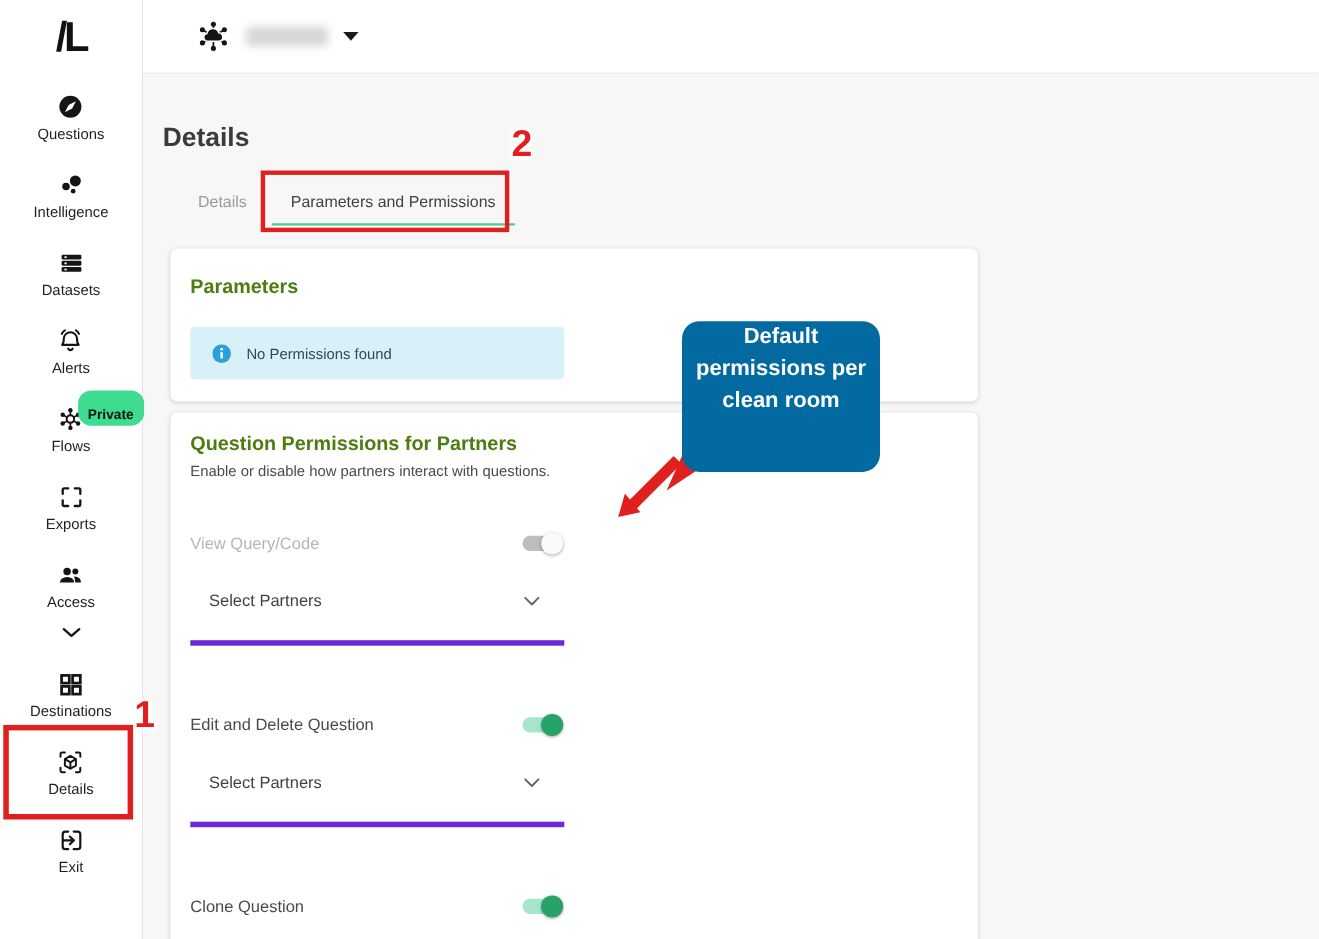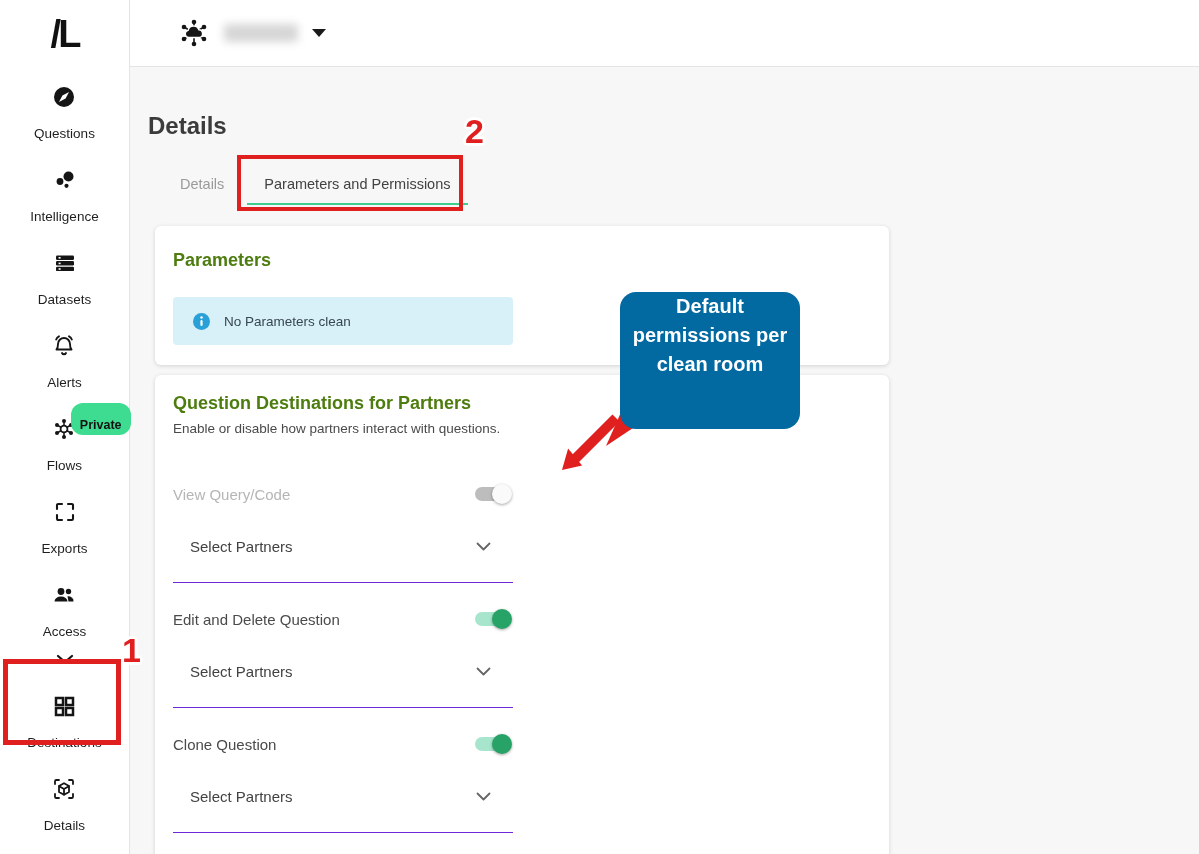"Questions" .nav-label { margin-top: 16px -> 4px }
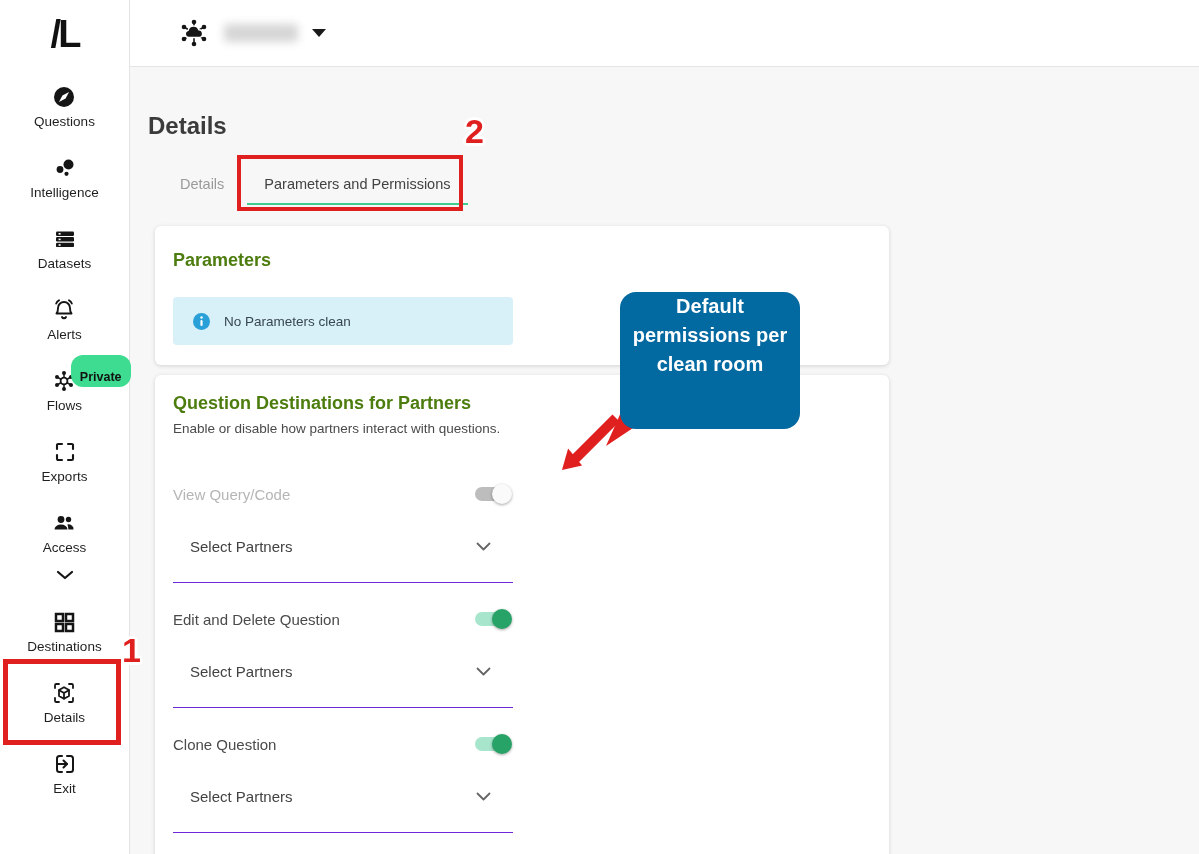"No Parameters clean" span.info-text { text: Parameters clean -> Permissions found }
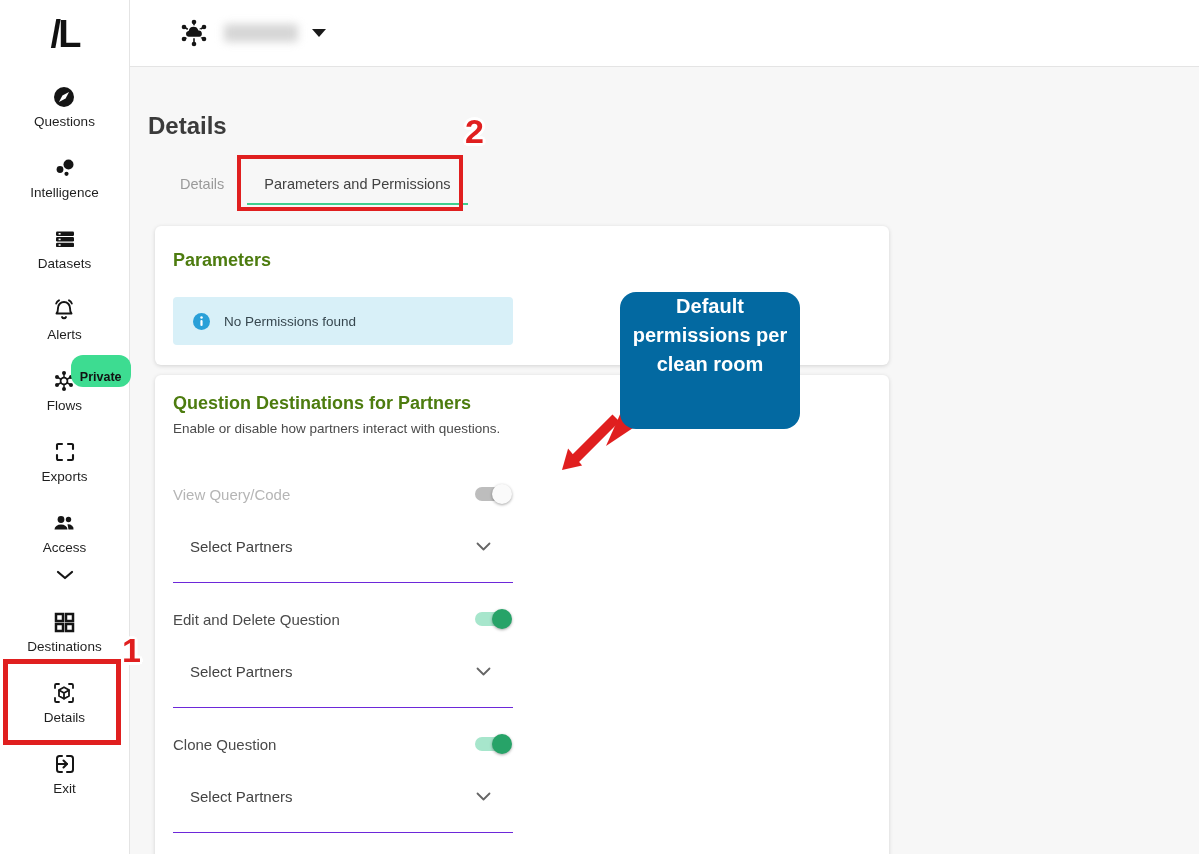"Question Destinations for Partners" div.card-title { text: Destinations -> Permissions }
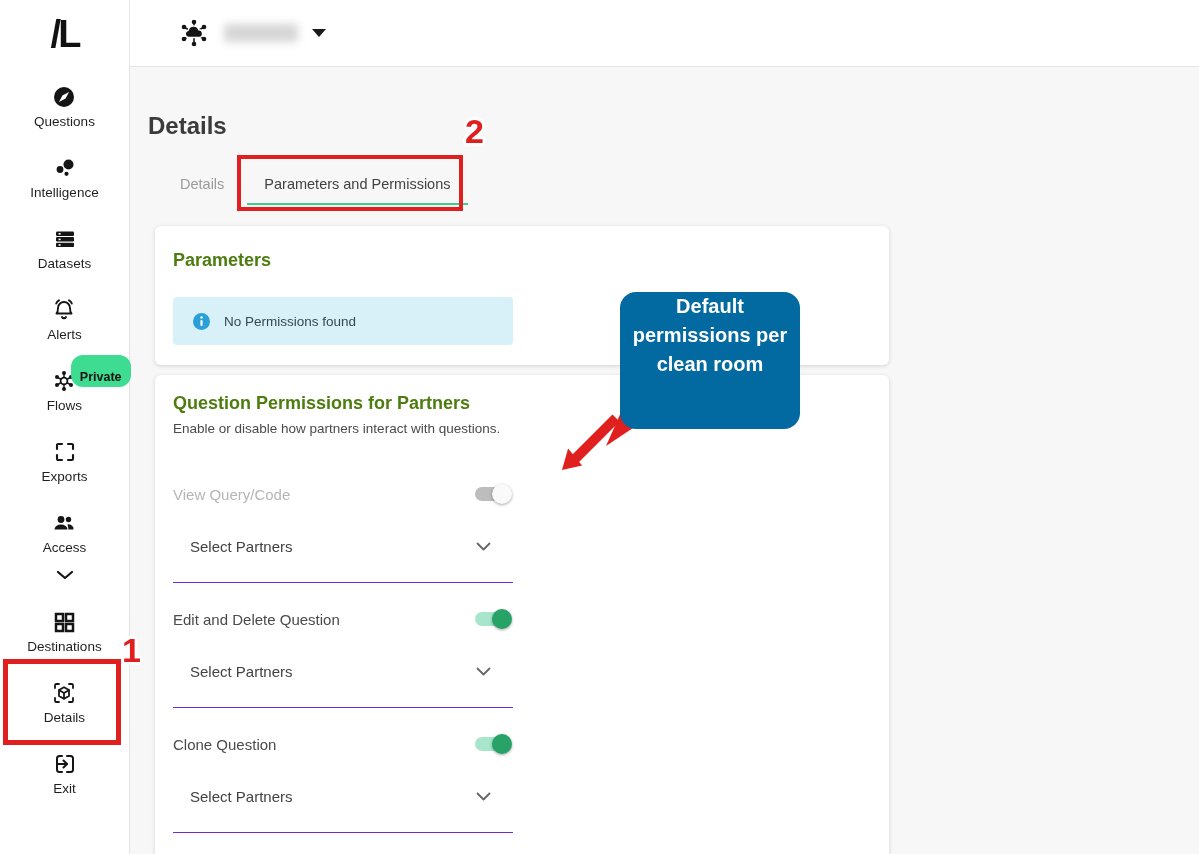"View Query/Code" .perm-row { border-bottom: 1px solid #6d28d9 -> 5px solid #6d28d9; margin-top: none -> 36px }
